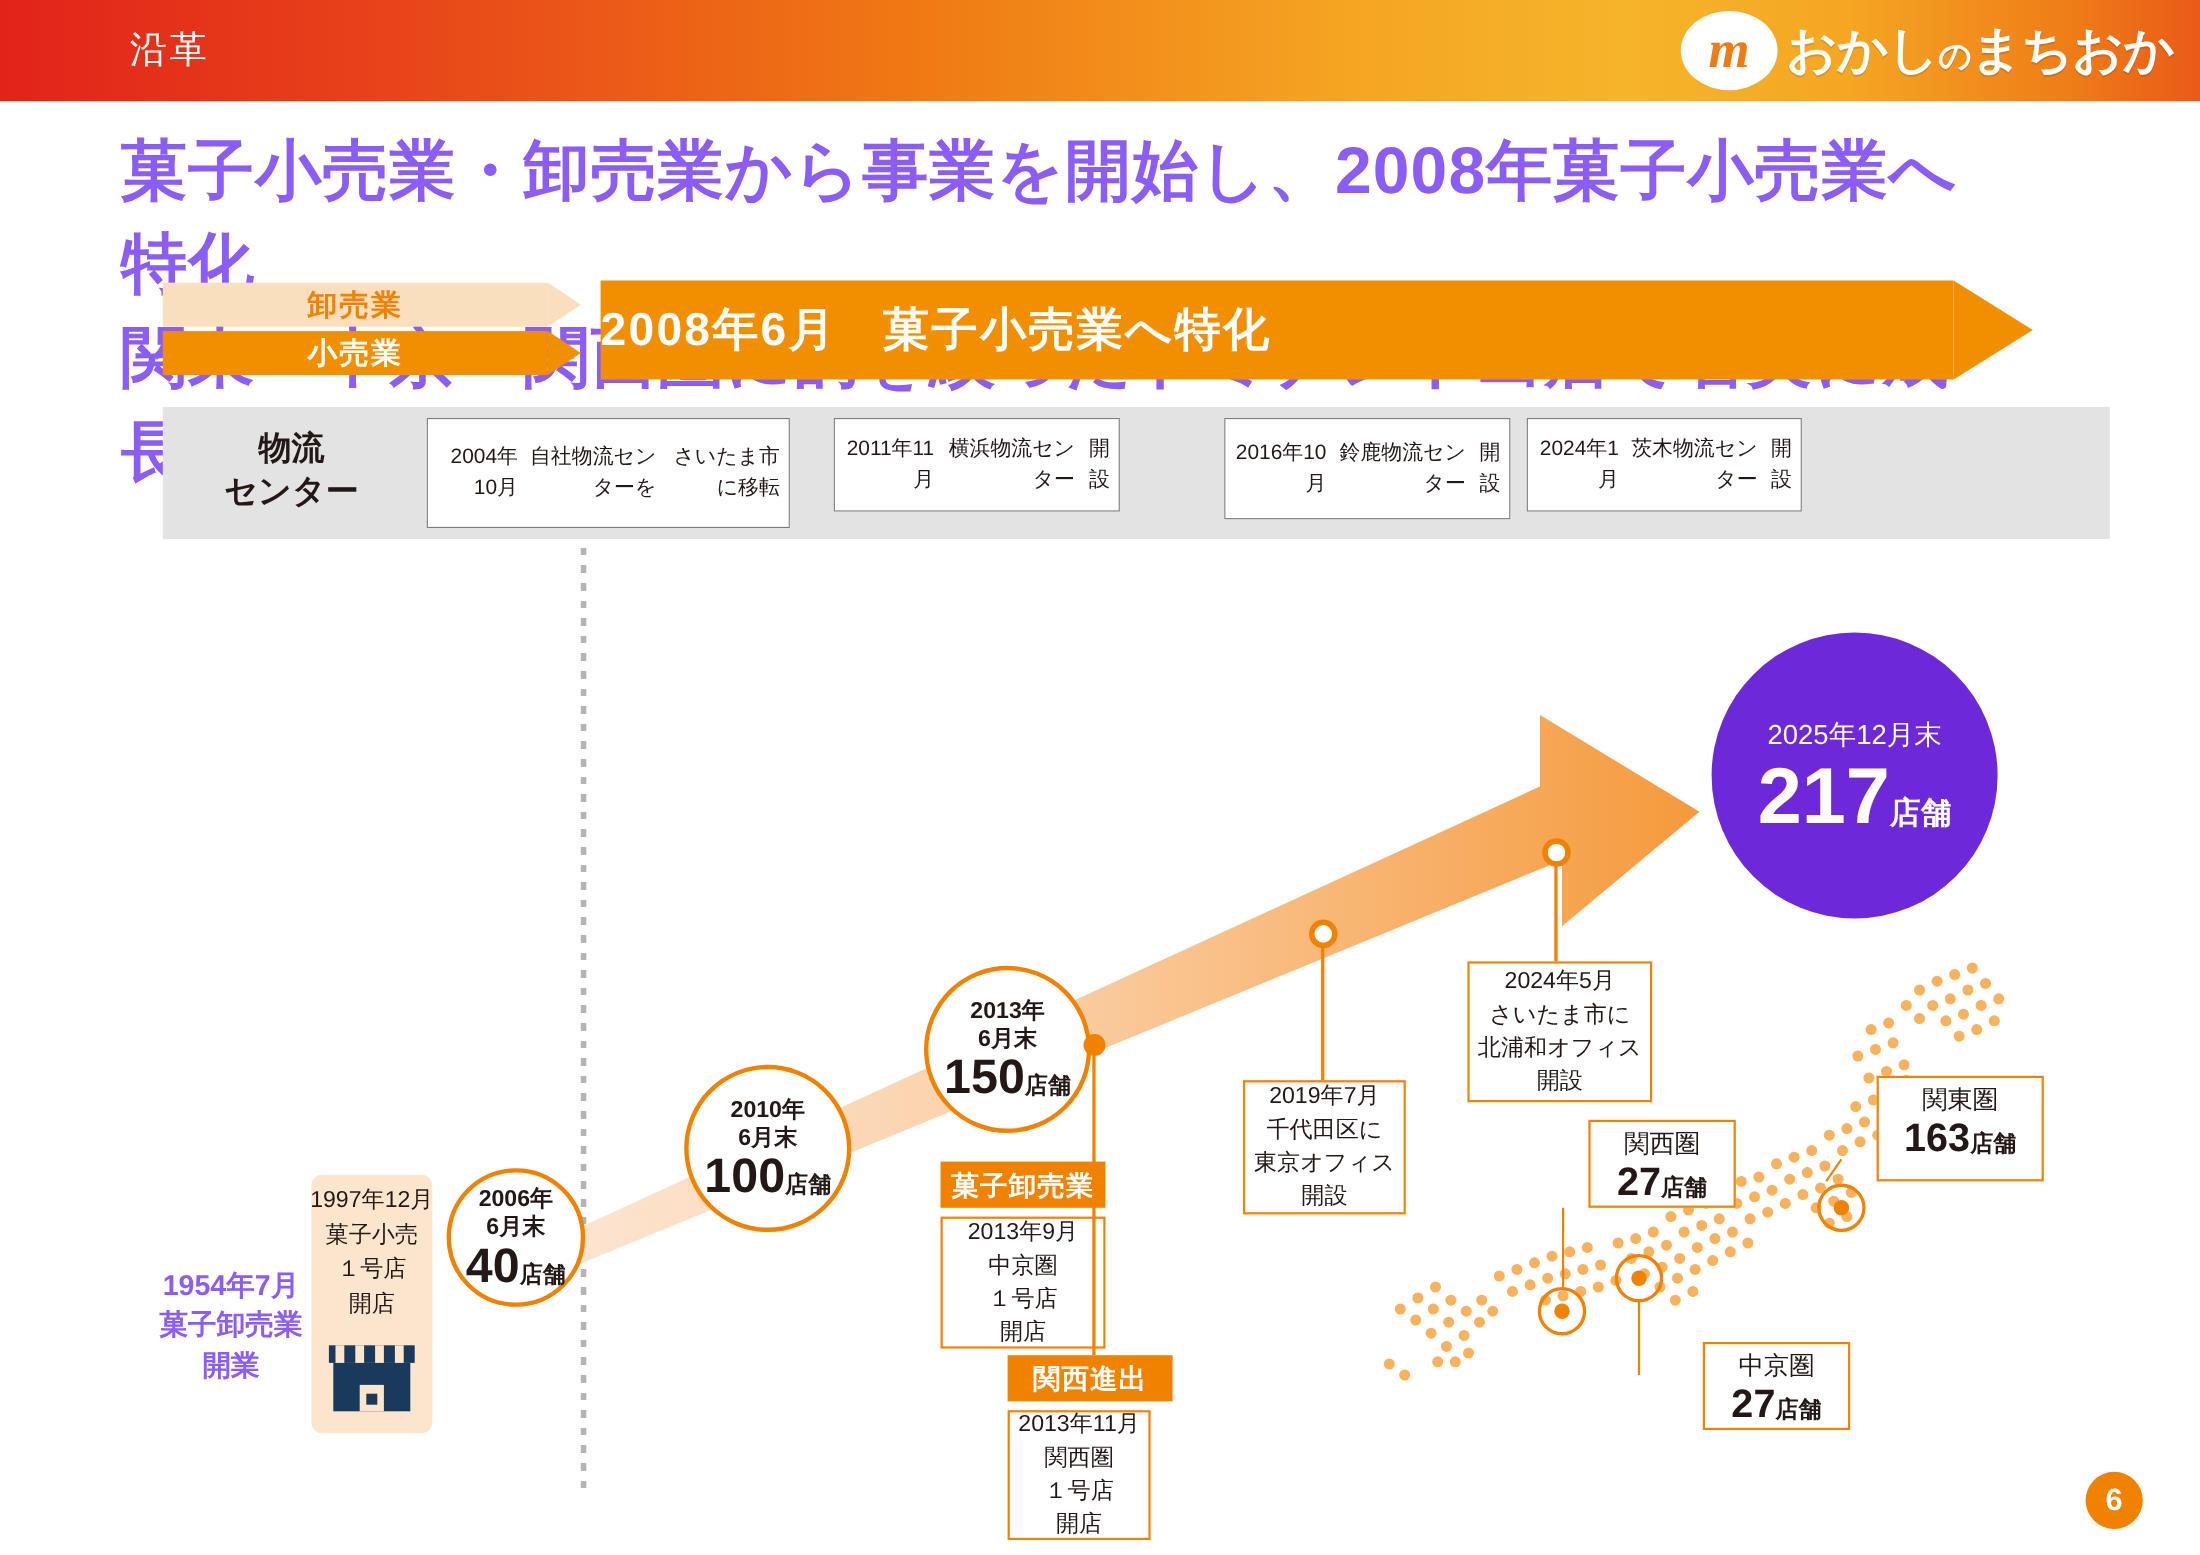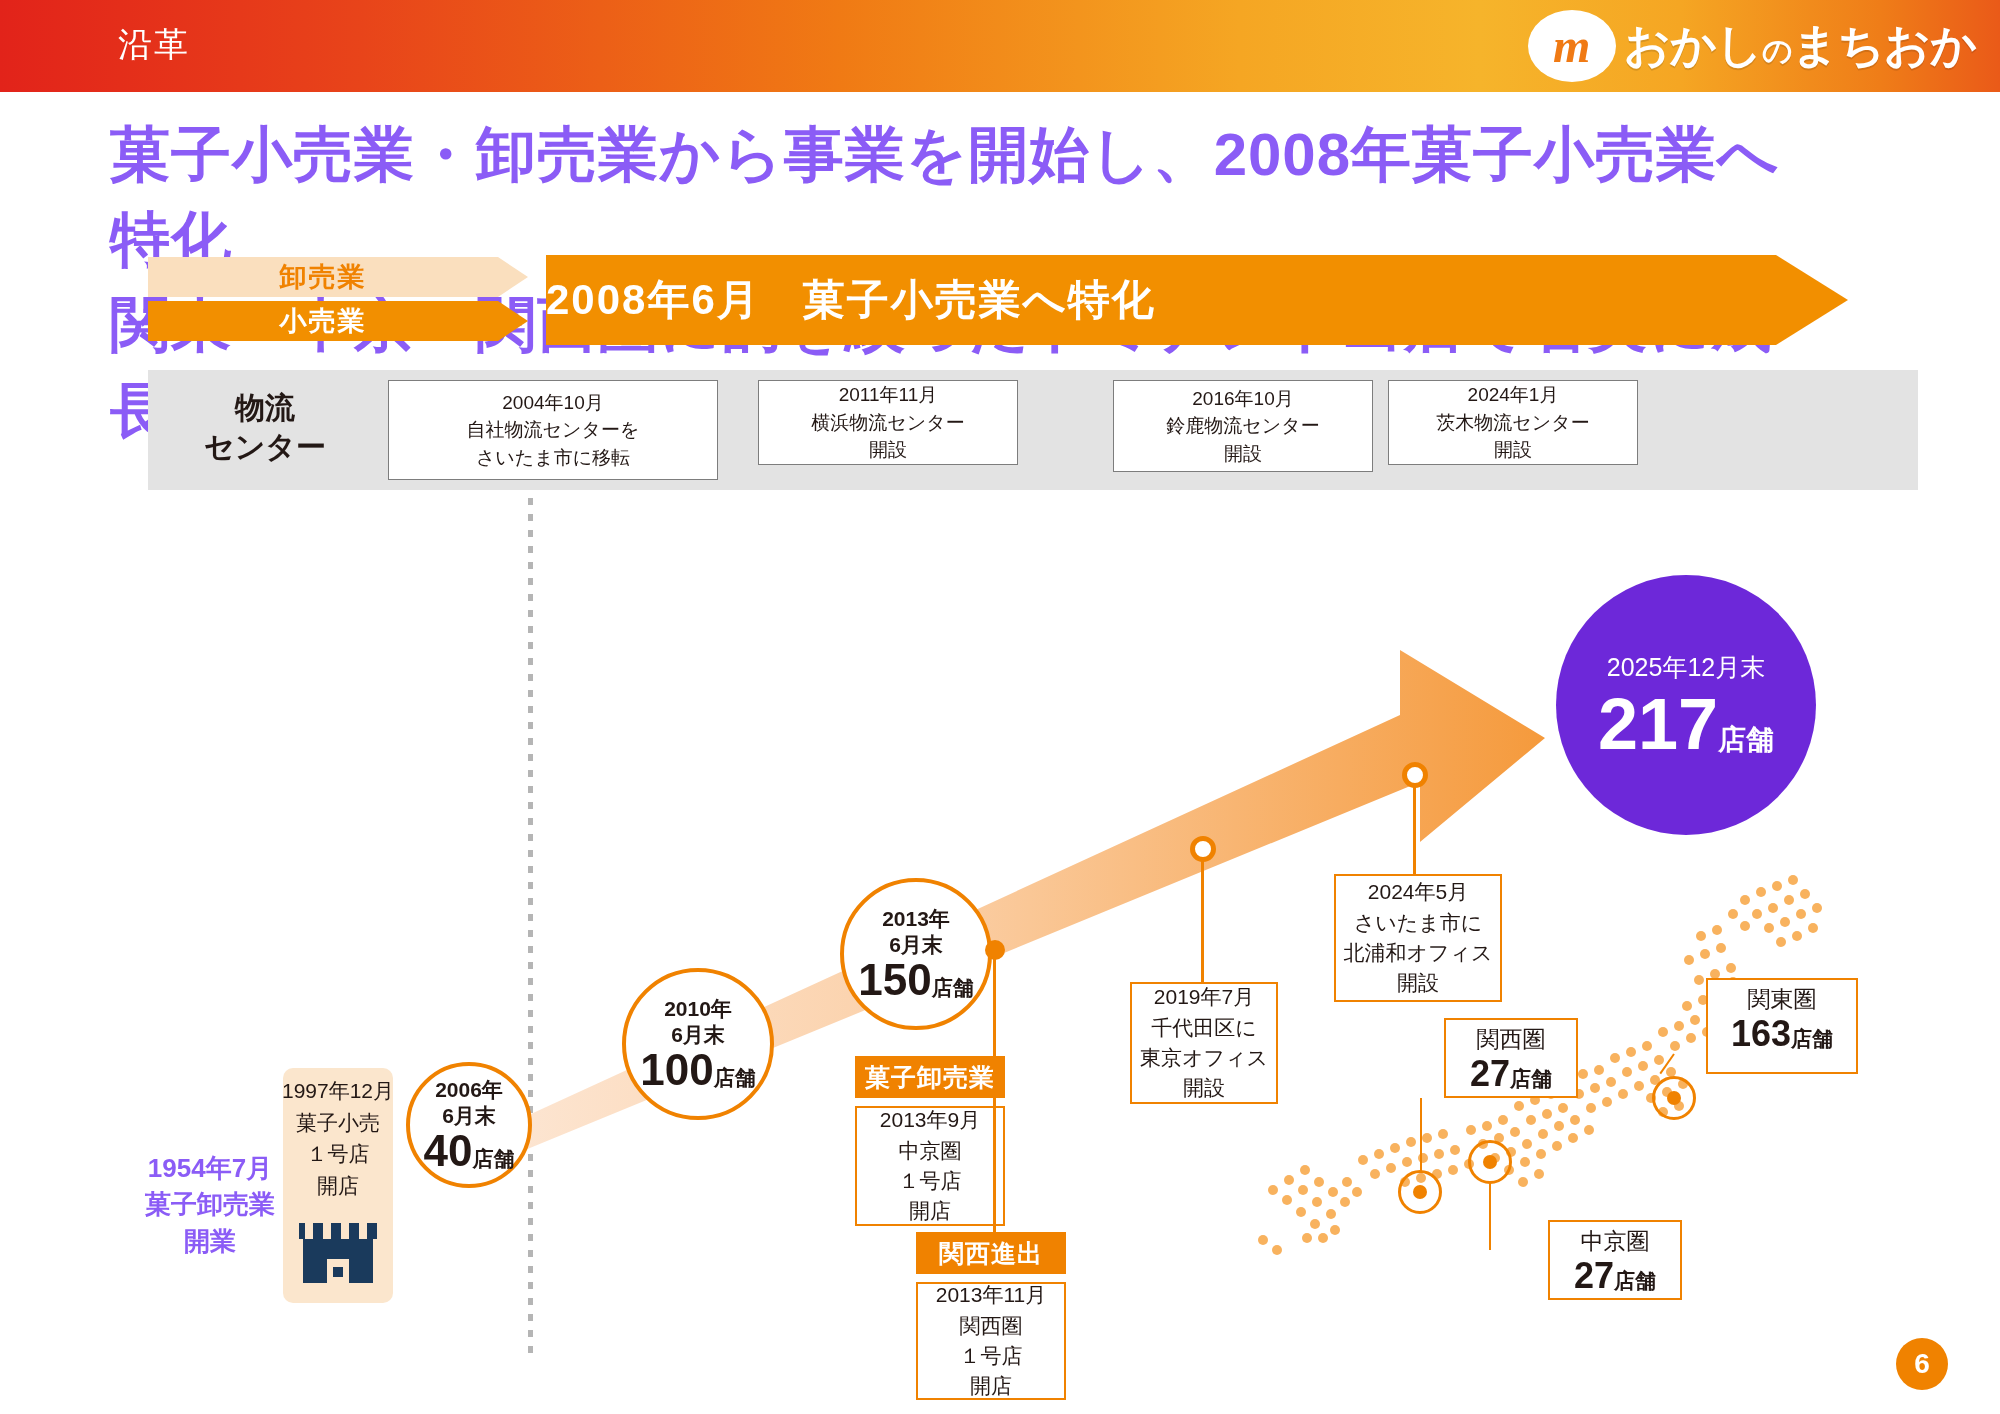"2004年10月" .logi-box { flex-direction: column -> none }
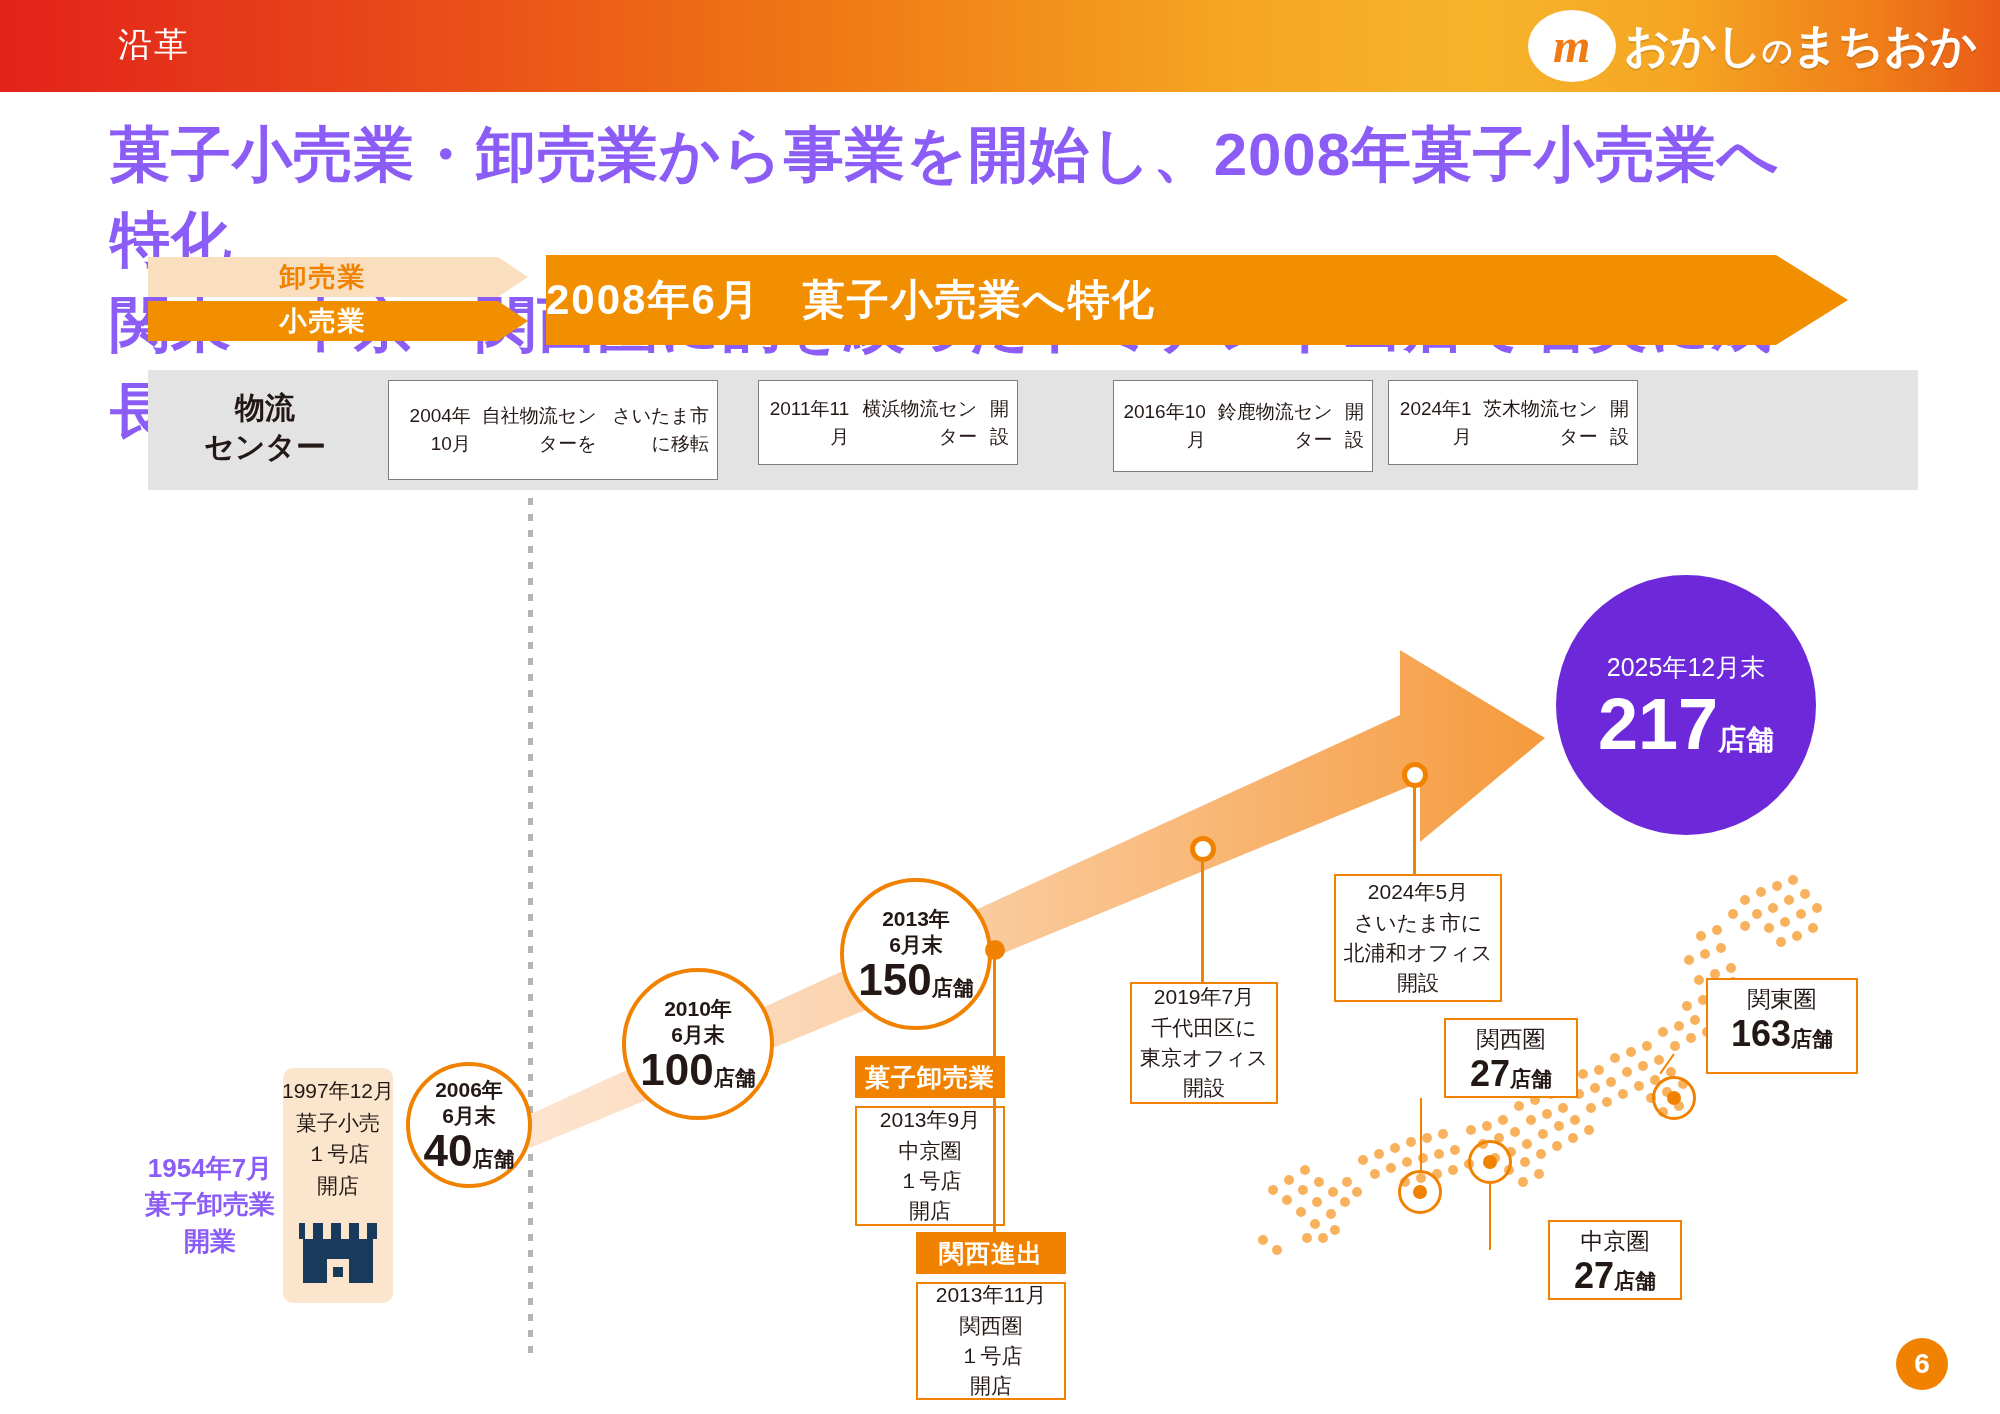"2013年11月" div.callout { width: 150px -> 130px }
